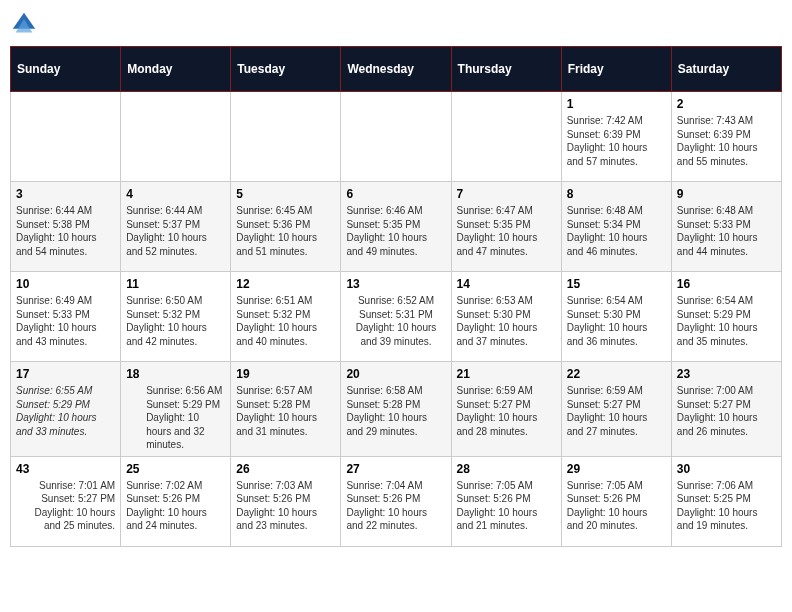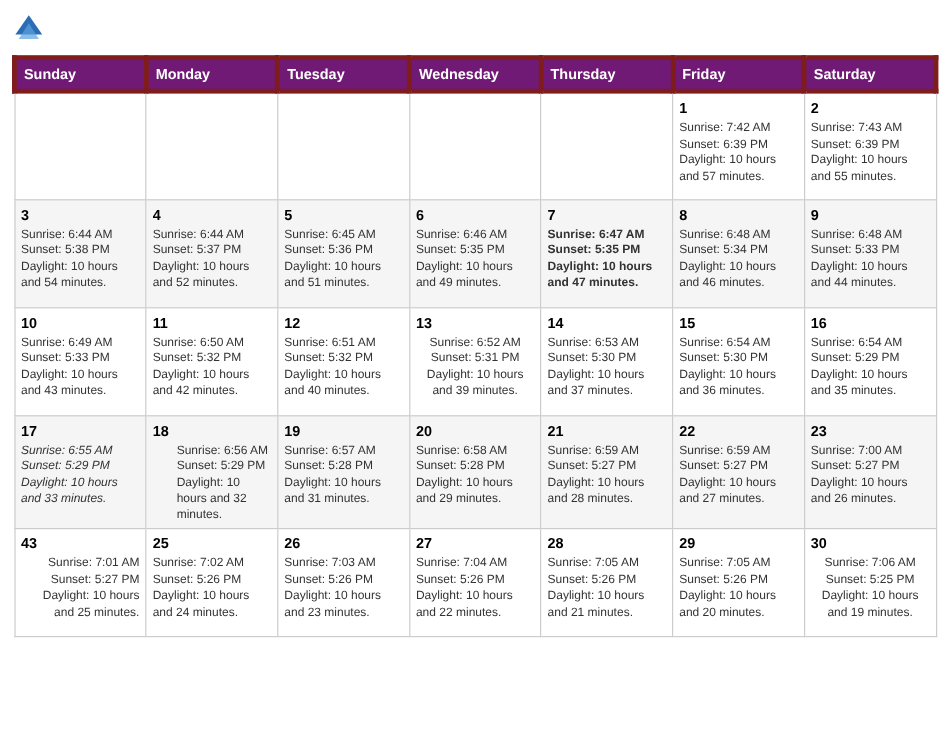"Sunday" .calendar th { background: #701a75 -> #0f172a; border: 4px solid #7f1d1d -> 1px solid #7f1d1d; padding: 5px 6px -> 15px 6px }
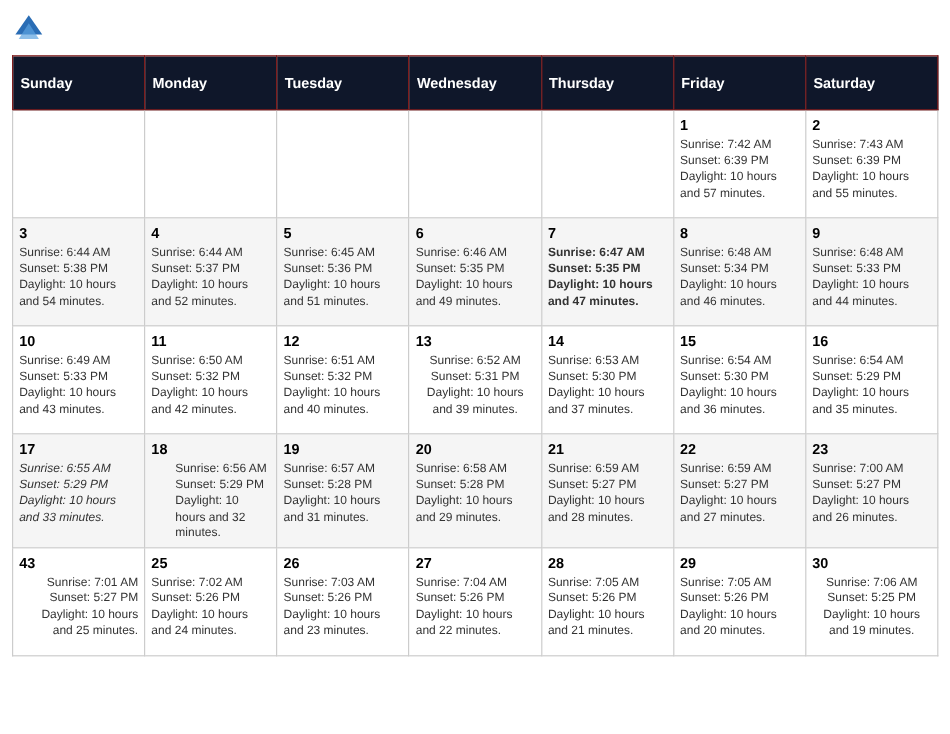"Sunrise: 6:47 AM" div.day-info { font-weight: bold -> none }
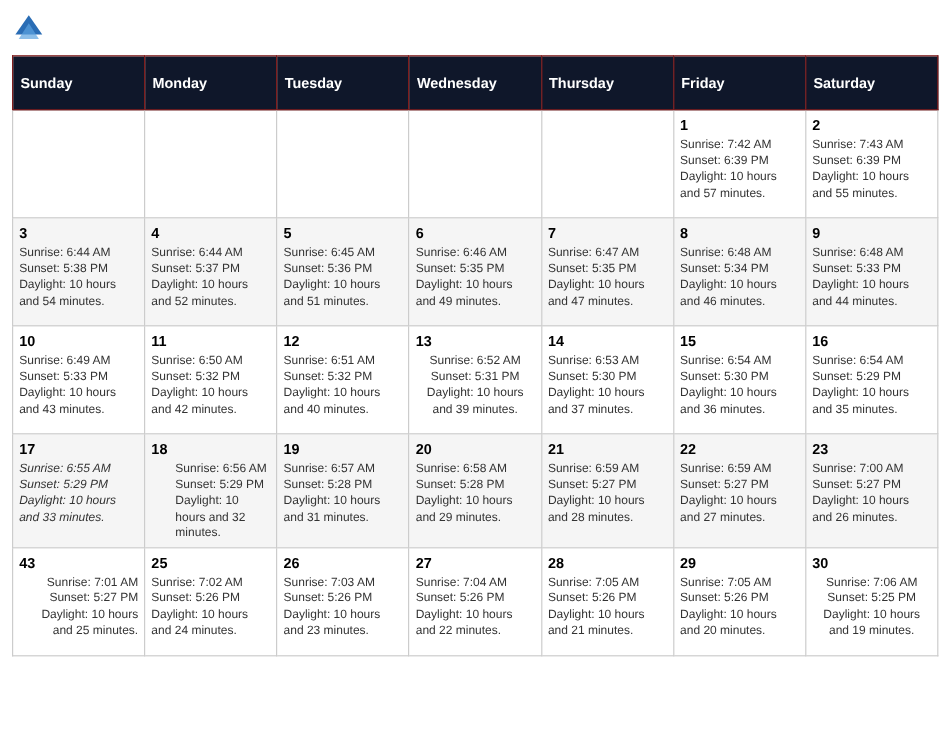"Sunrise: 7:06 AM" div.day-info { text-align: center -> none }
